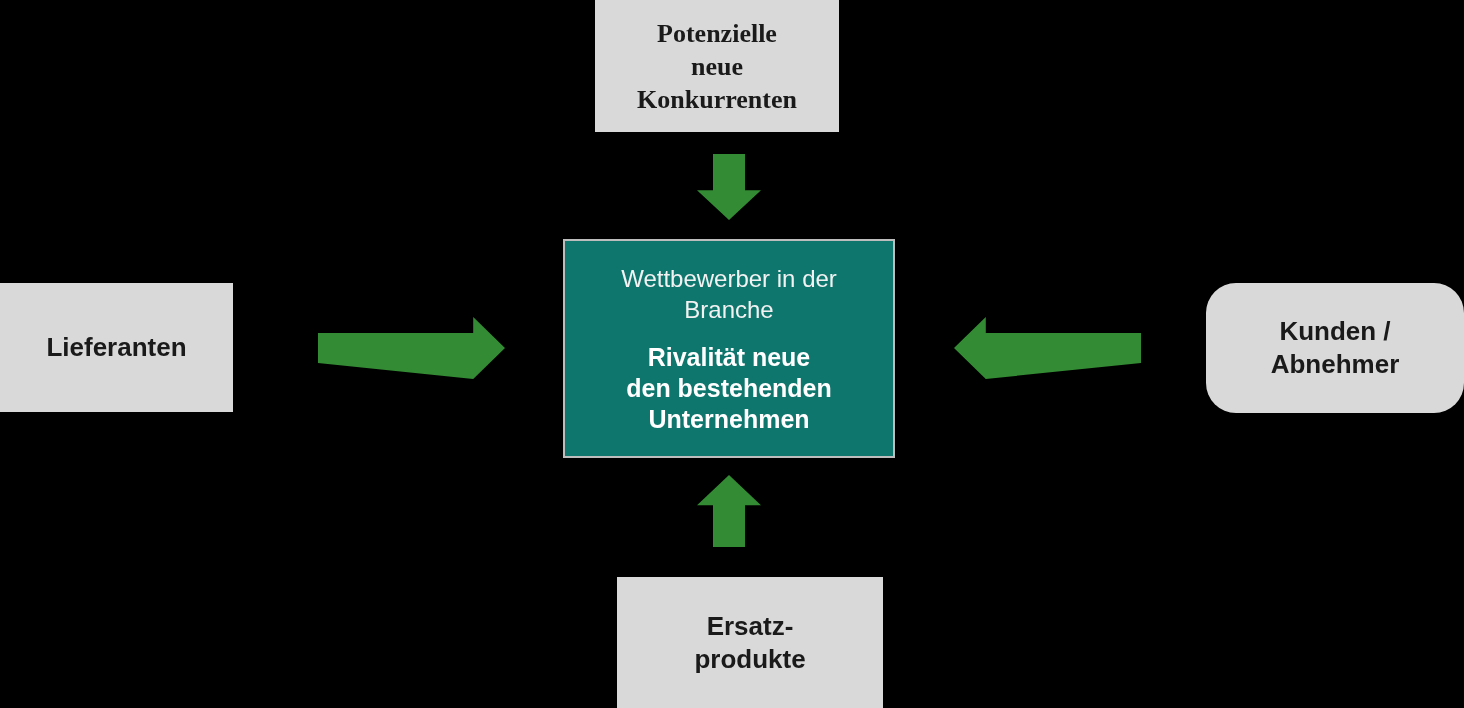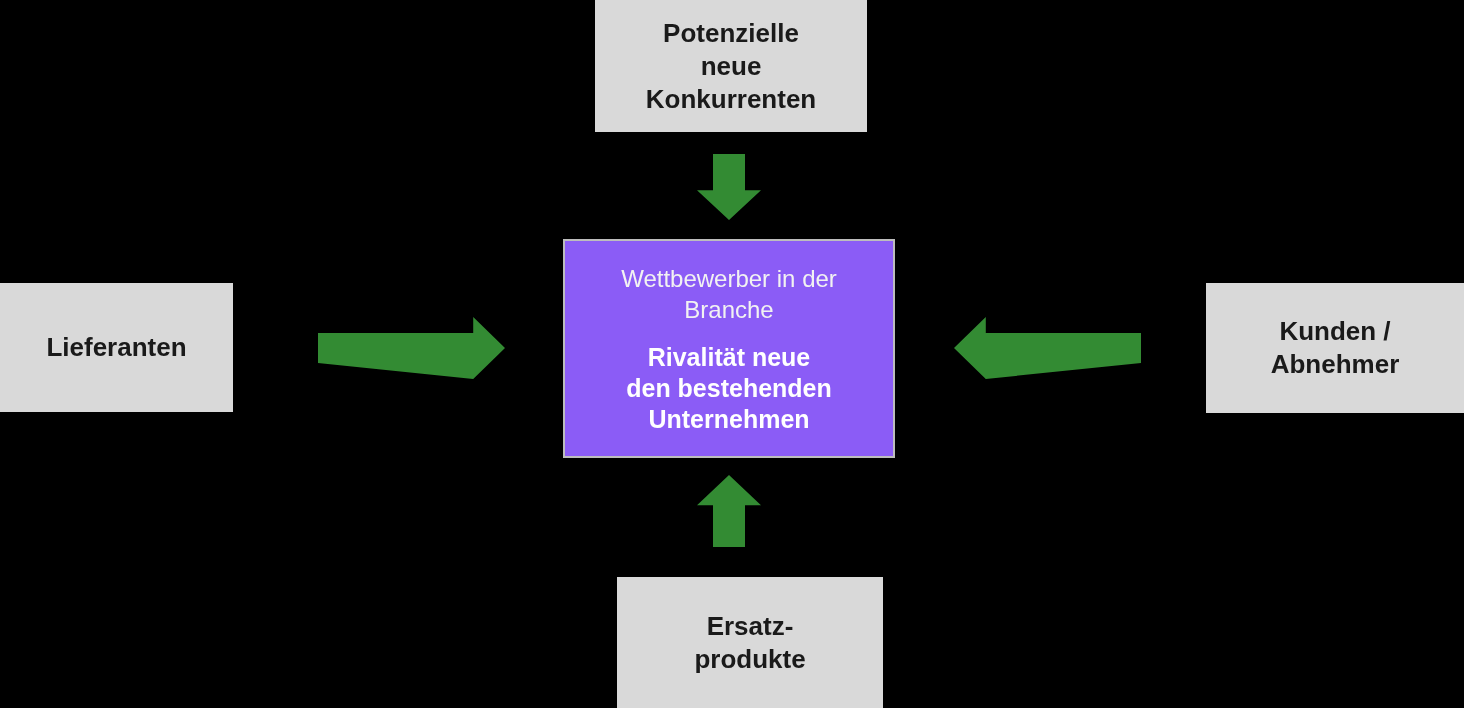"Potenzielle" .node-top { font-family: none -> Liberation Serif, serif; width: 272px -> 244px }
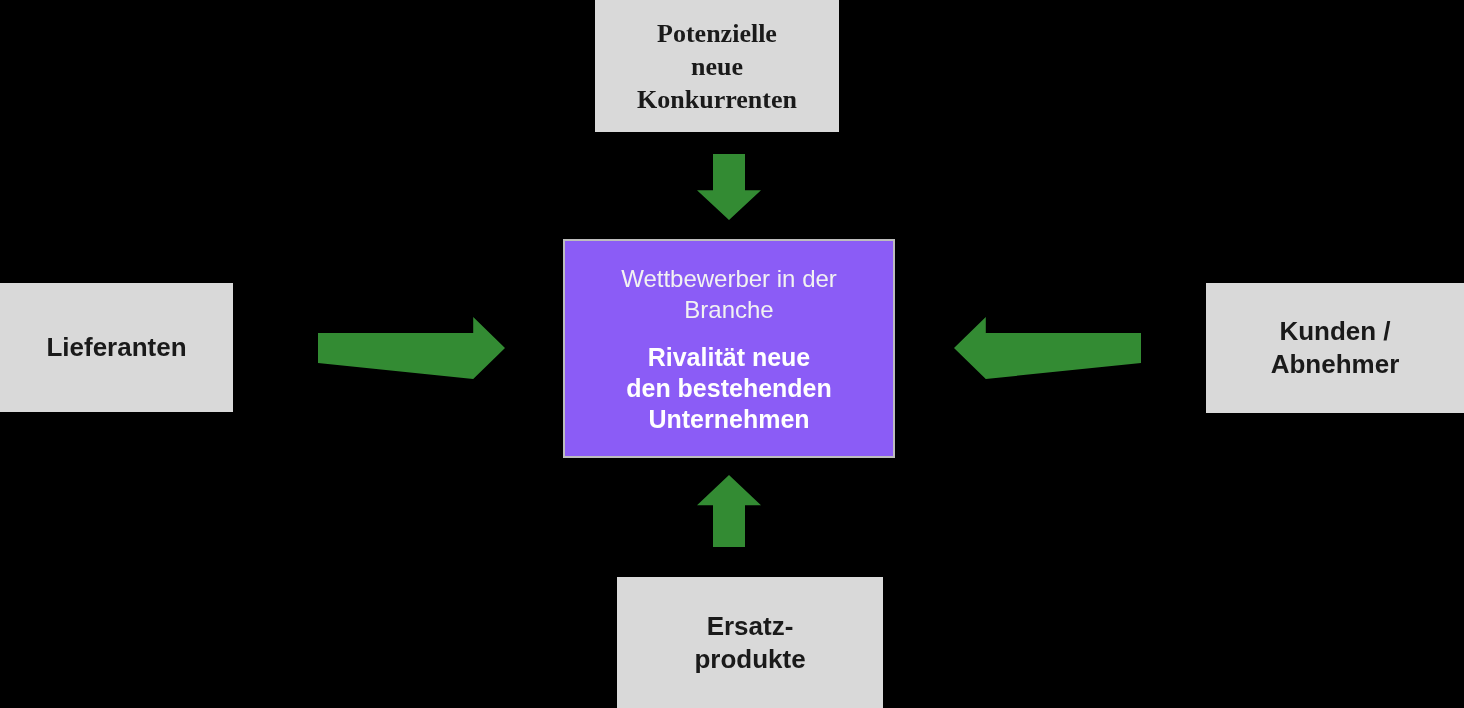"Wettbewerber in der" .center-box { background: #8b5cf6 -> #0f766e }
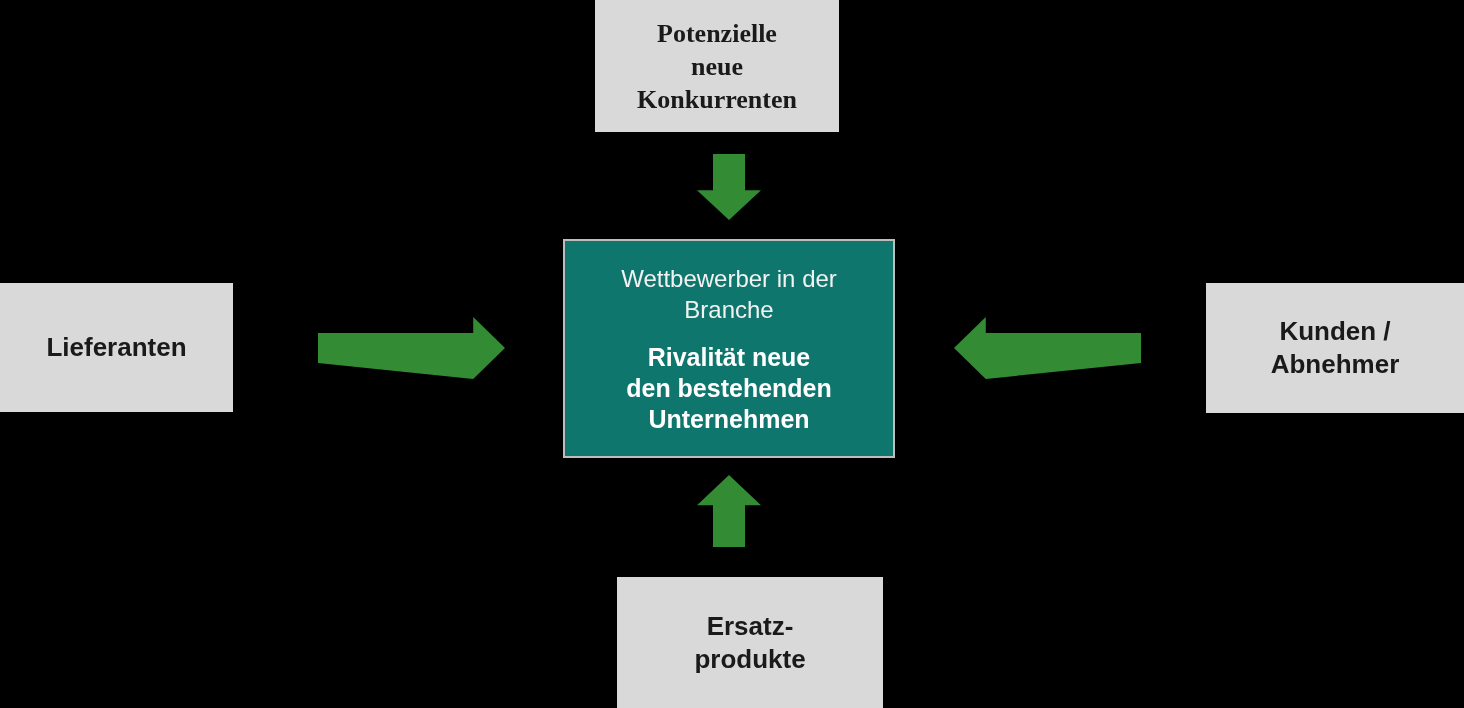"Kunden /" .node-right { border-radius: none -> 30px }
